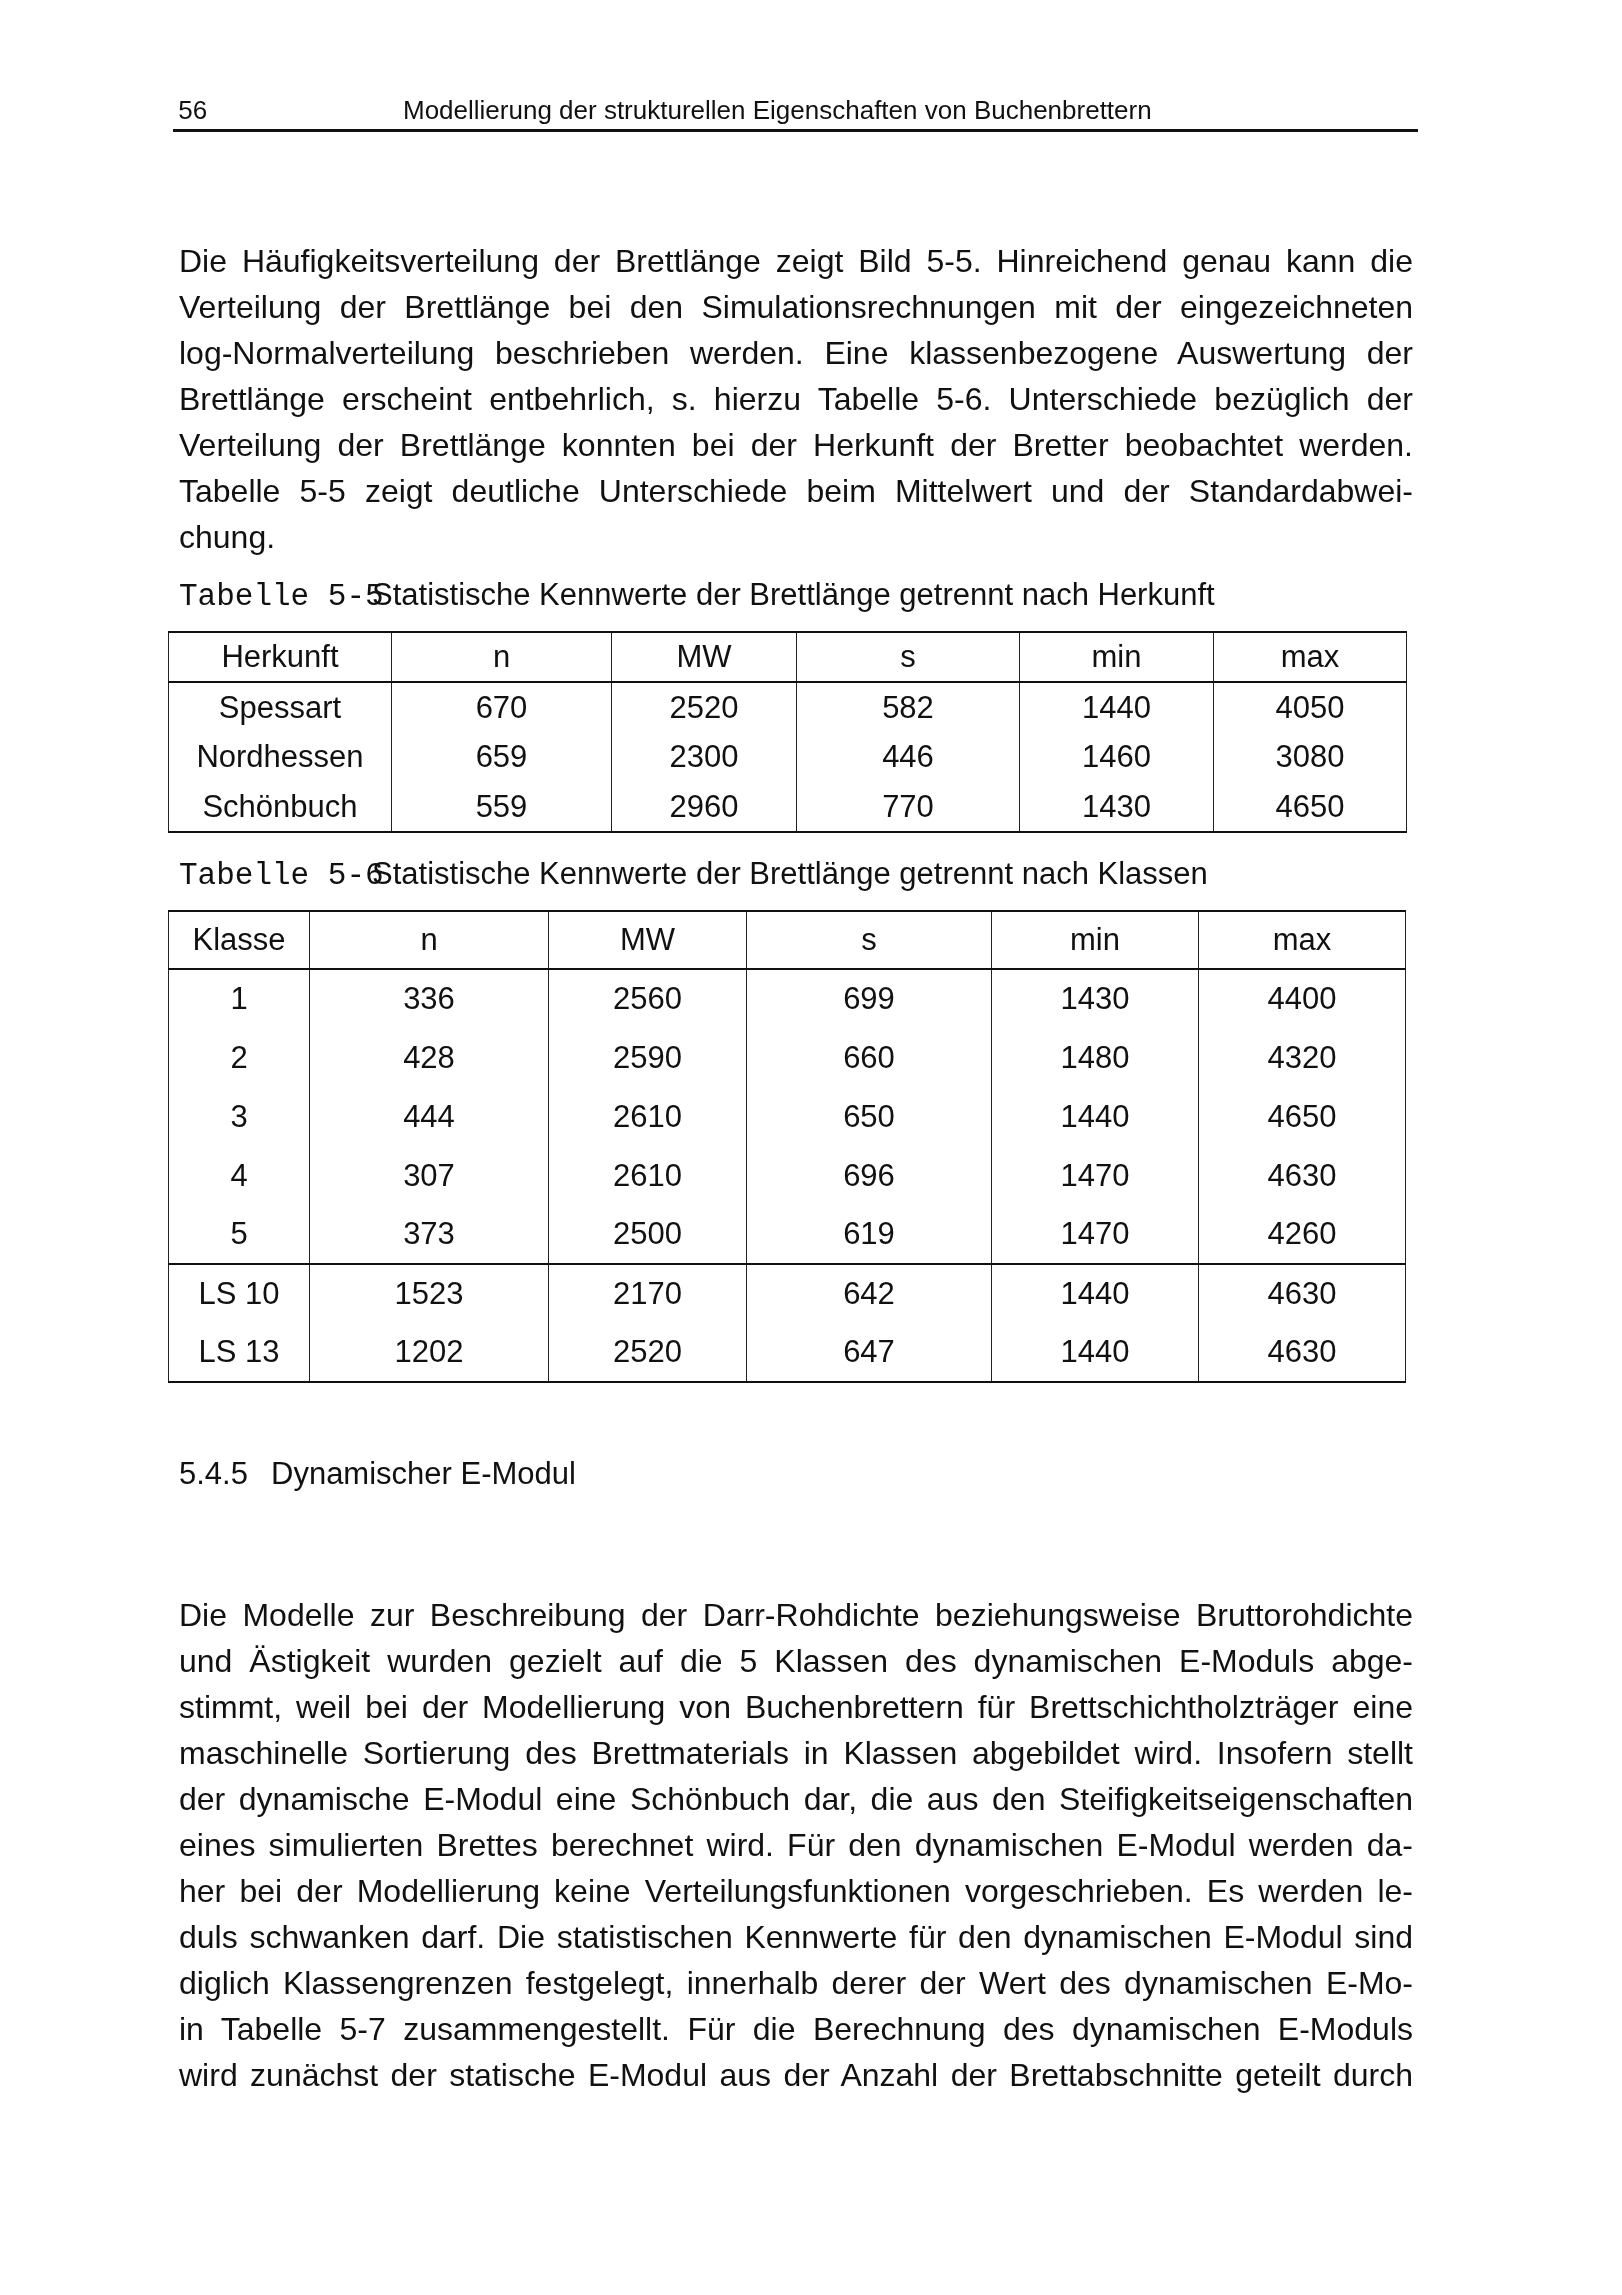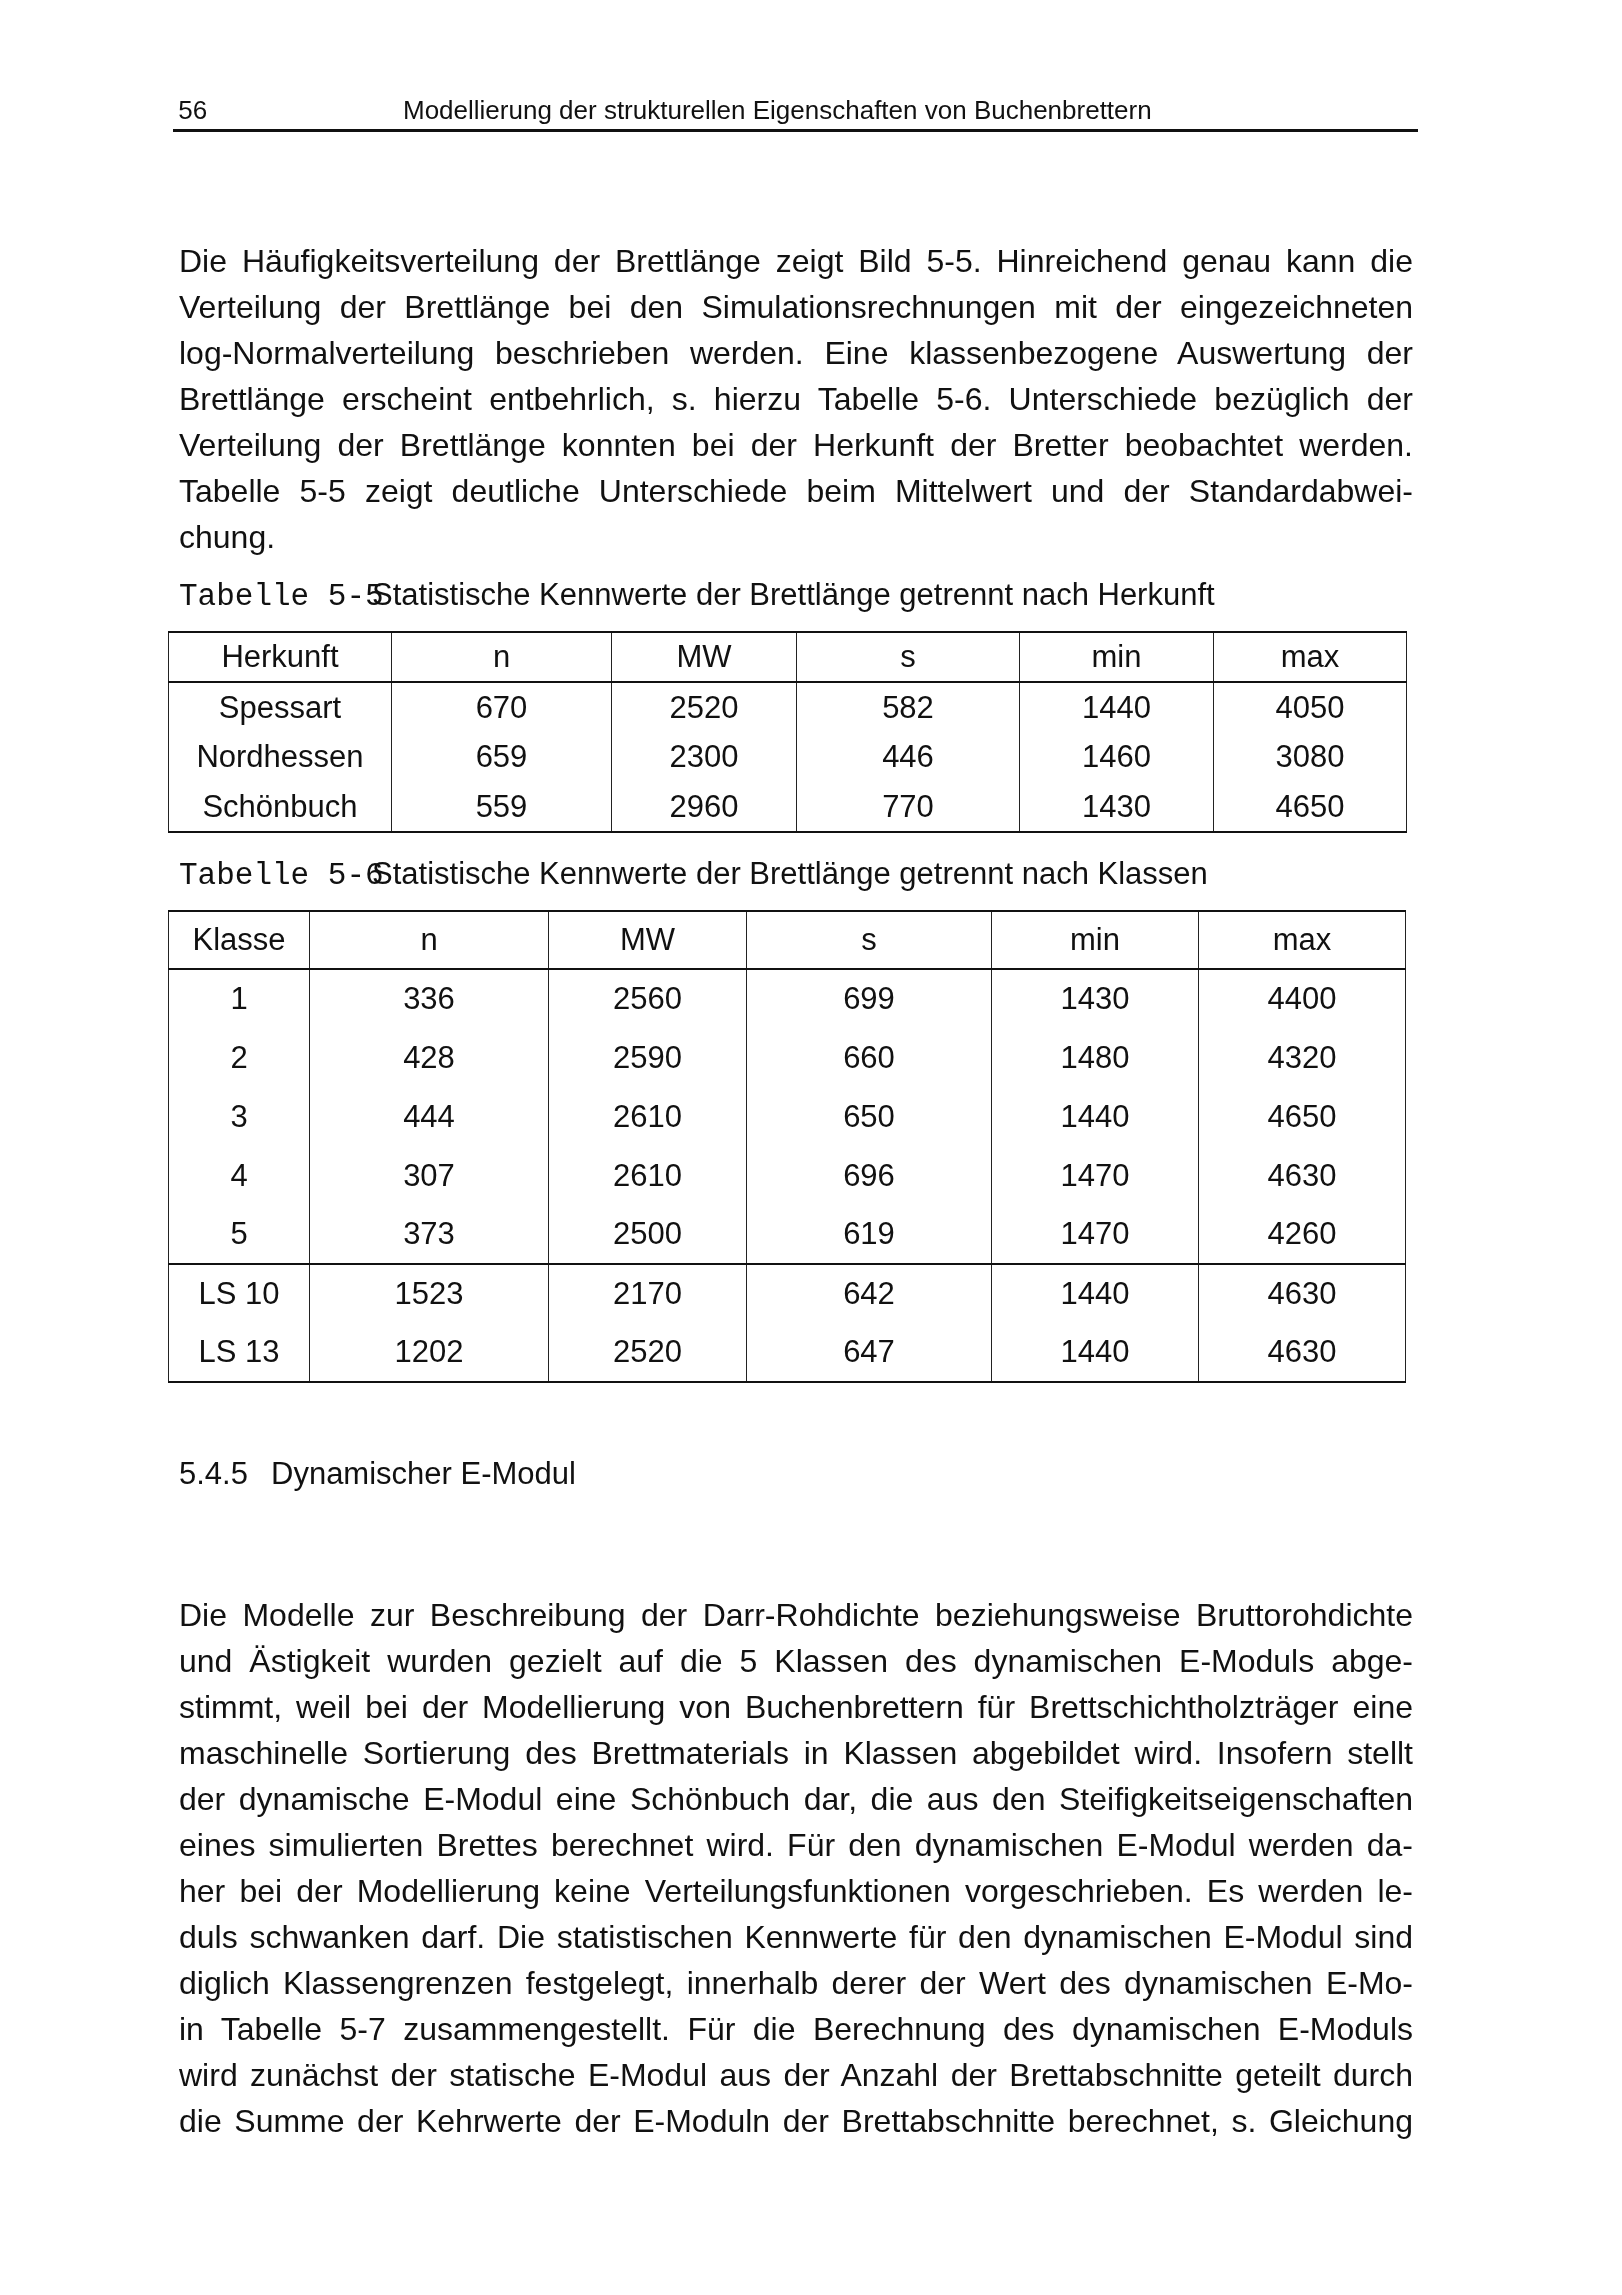"die Summe der Kehrwerte der" span.line { html: <span>die Summe der Kehrwerte der E-Moduln der Brettabschnitte berechnet, s. Gleichung</span> -> none }
